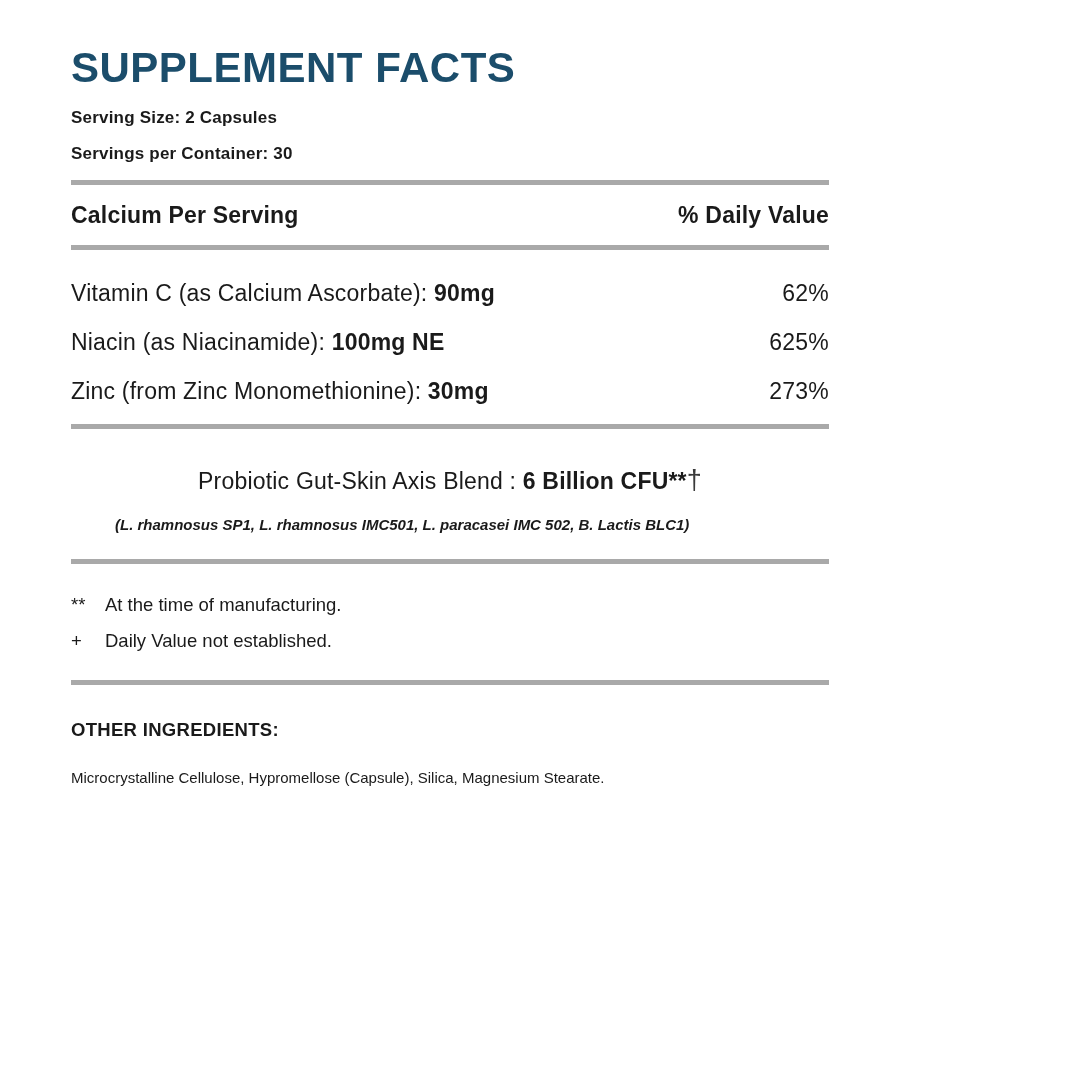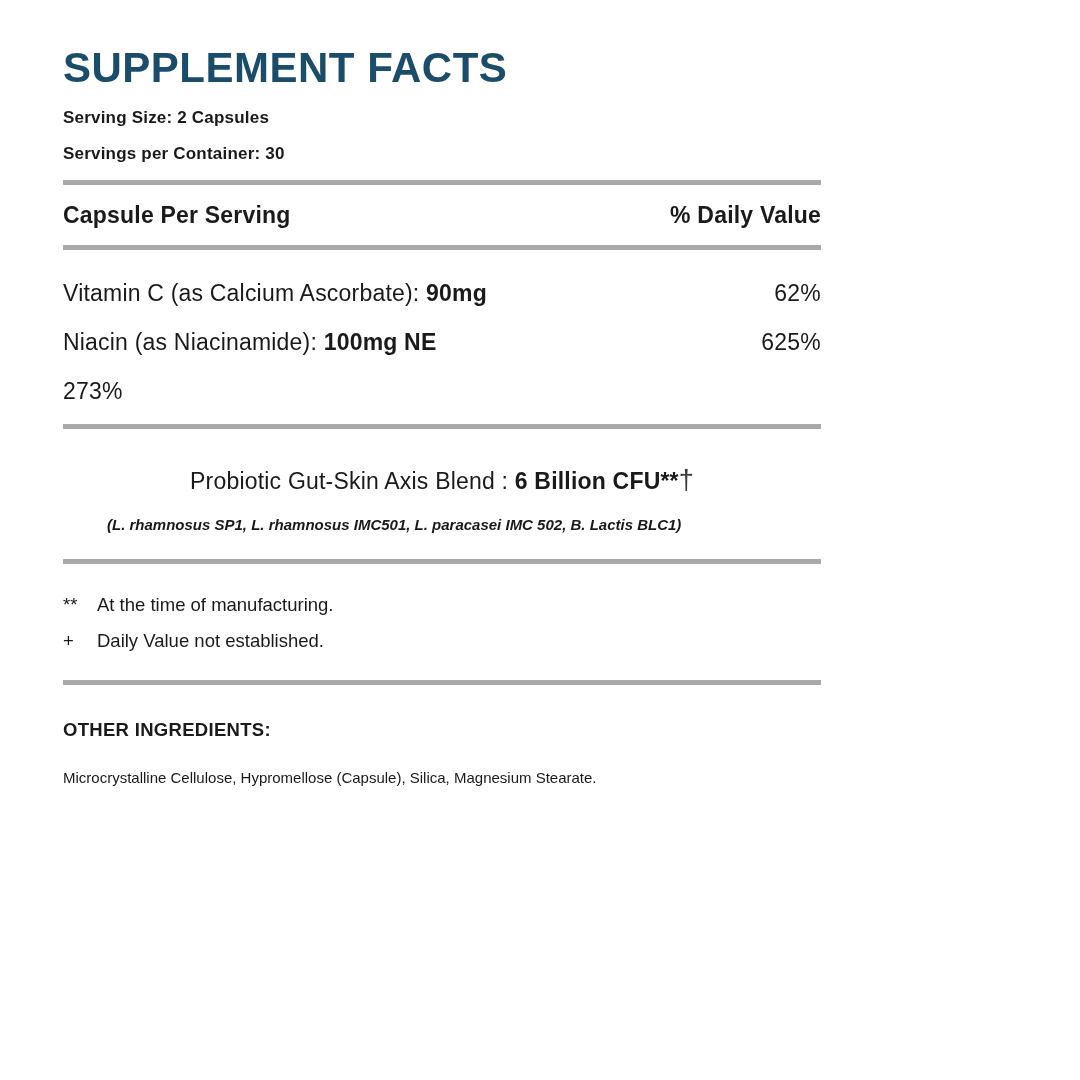"SUPPLEMENT FACTS" .panel { left: 8px -> 16px }
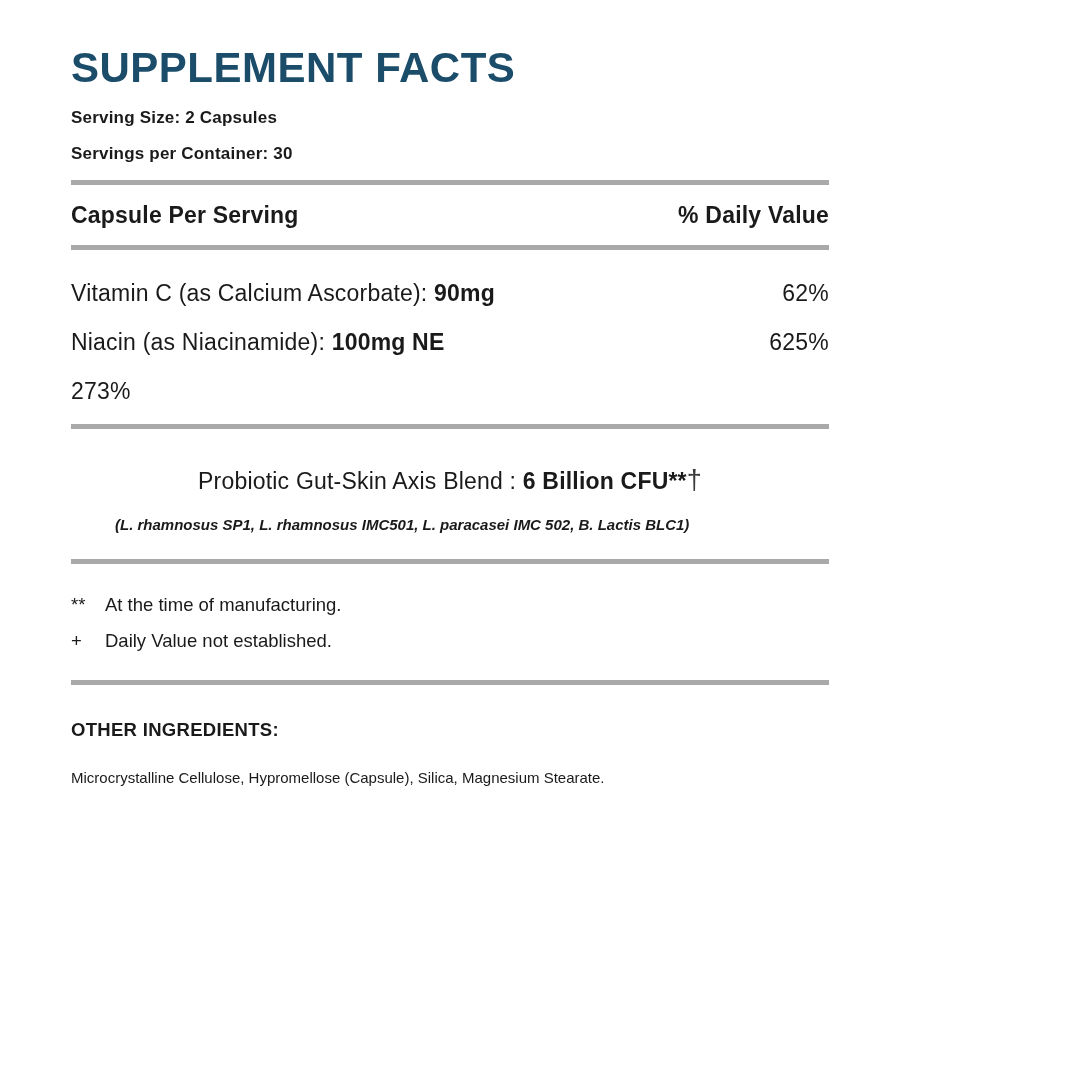"Capsule Per Serving" span { text: Capsule -> Calcium }
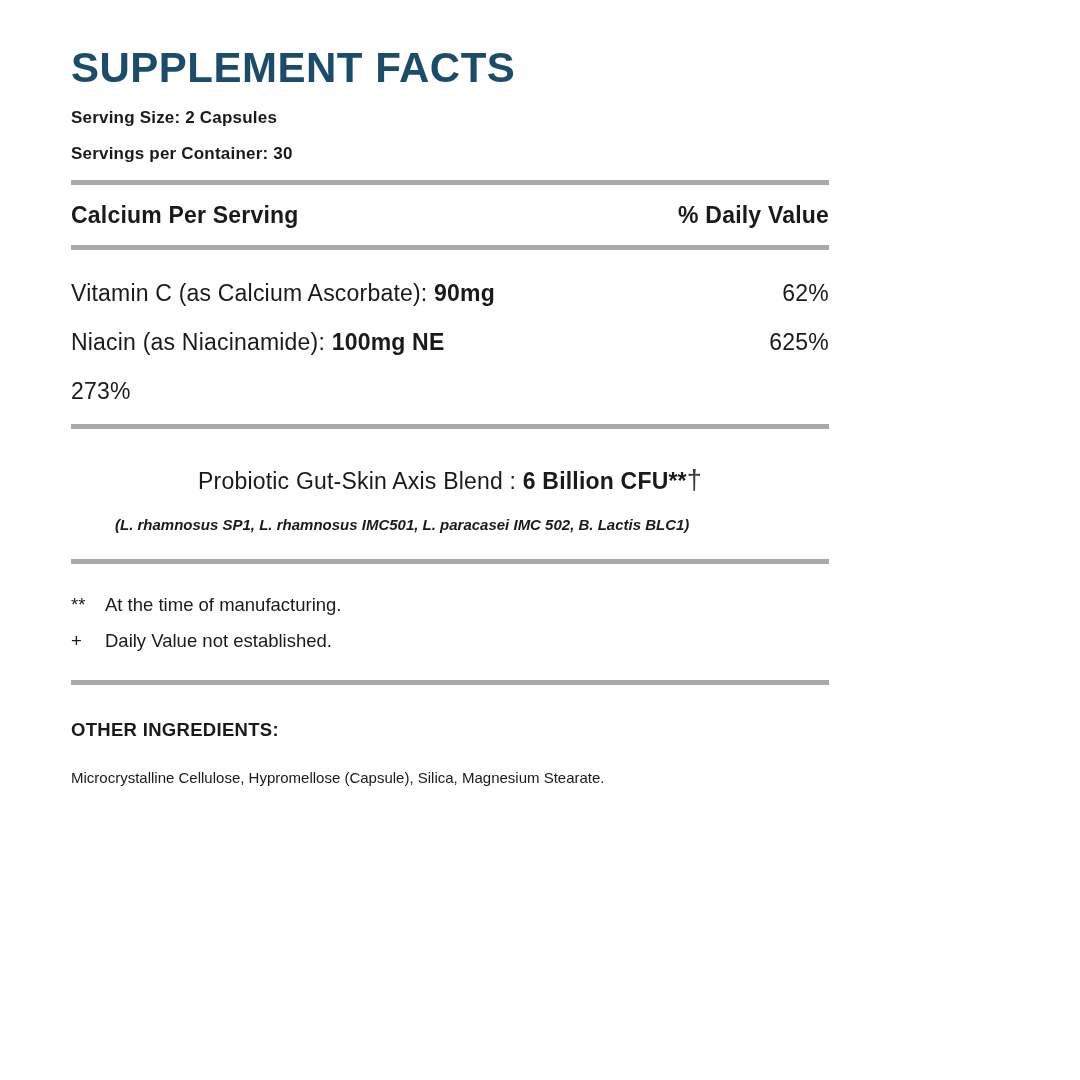"Zinc (from Zinc Monomethionine): 30mg" span { html: none -> <span> <span>Zinc (from Zinc Monomethionine):</span> <span>30mg</span> </span> }
